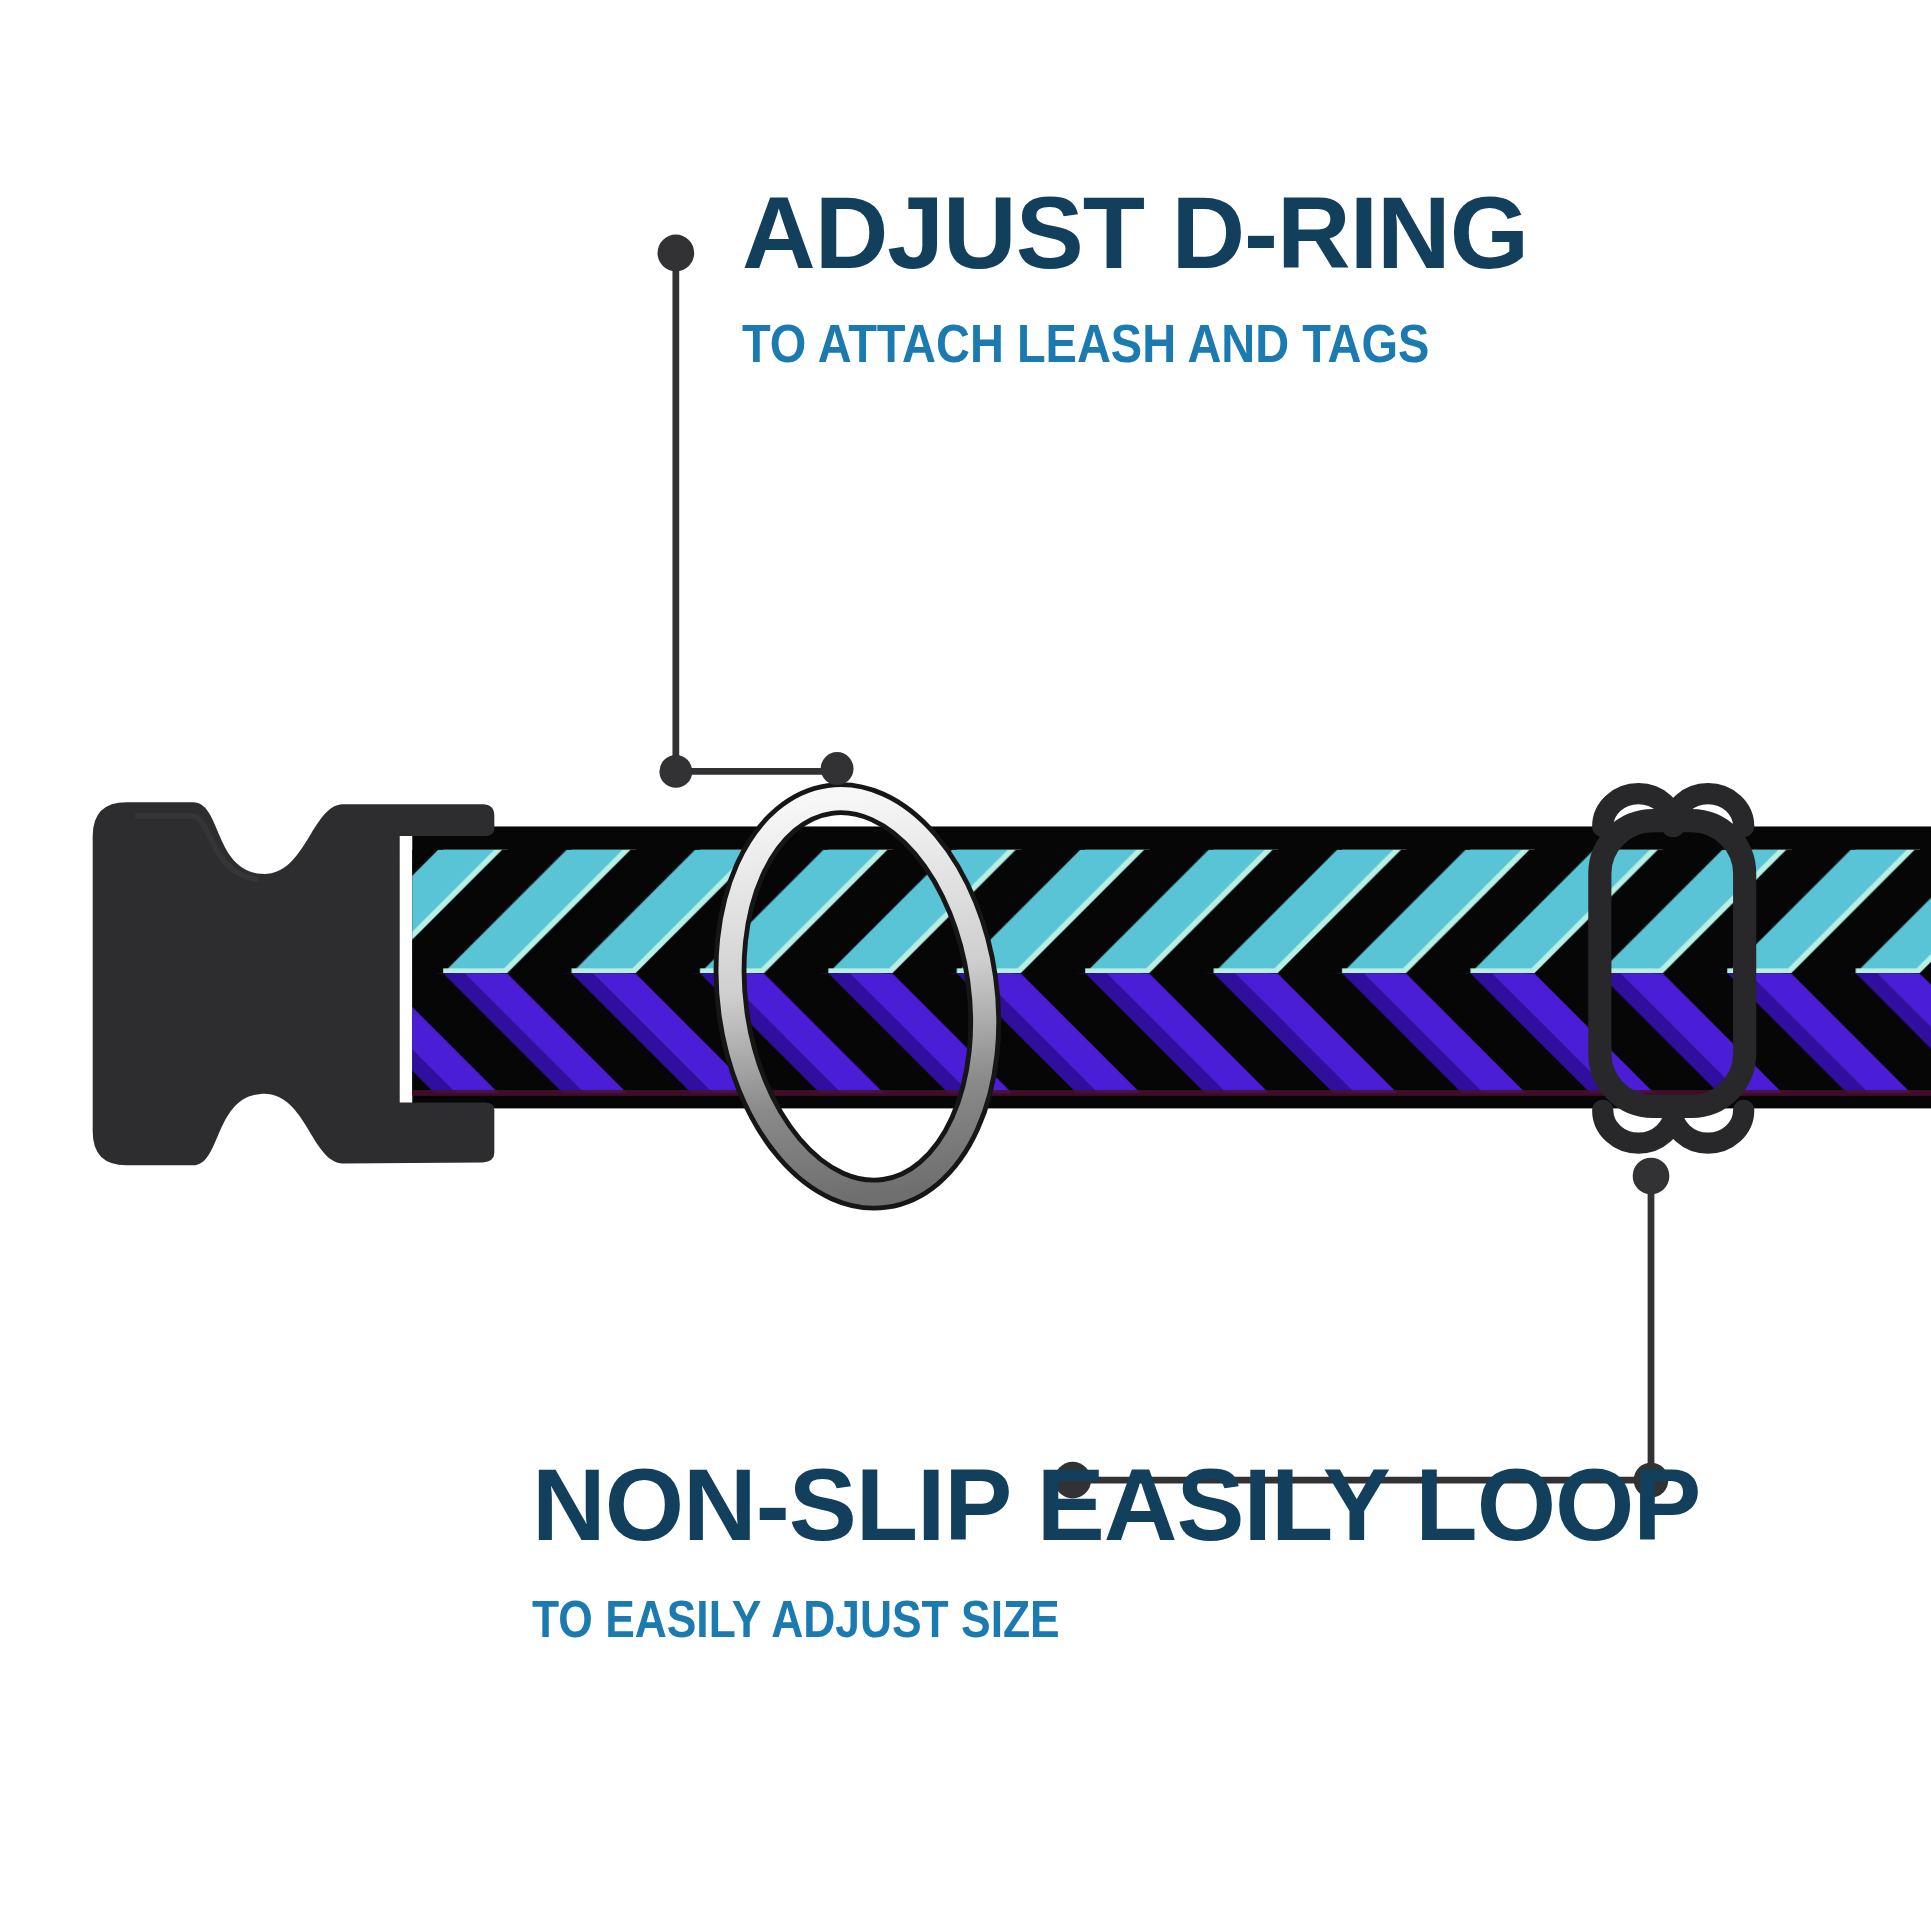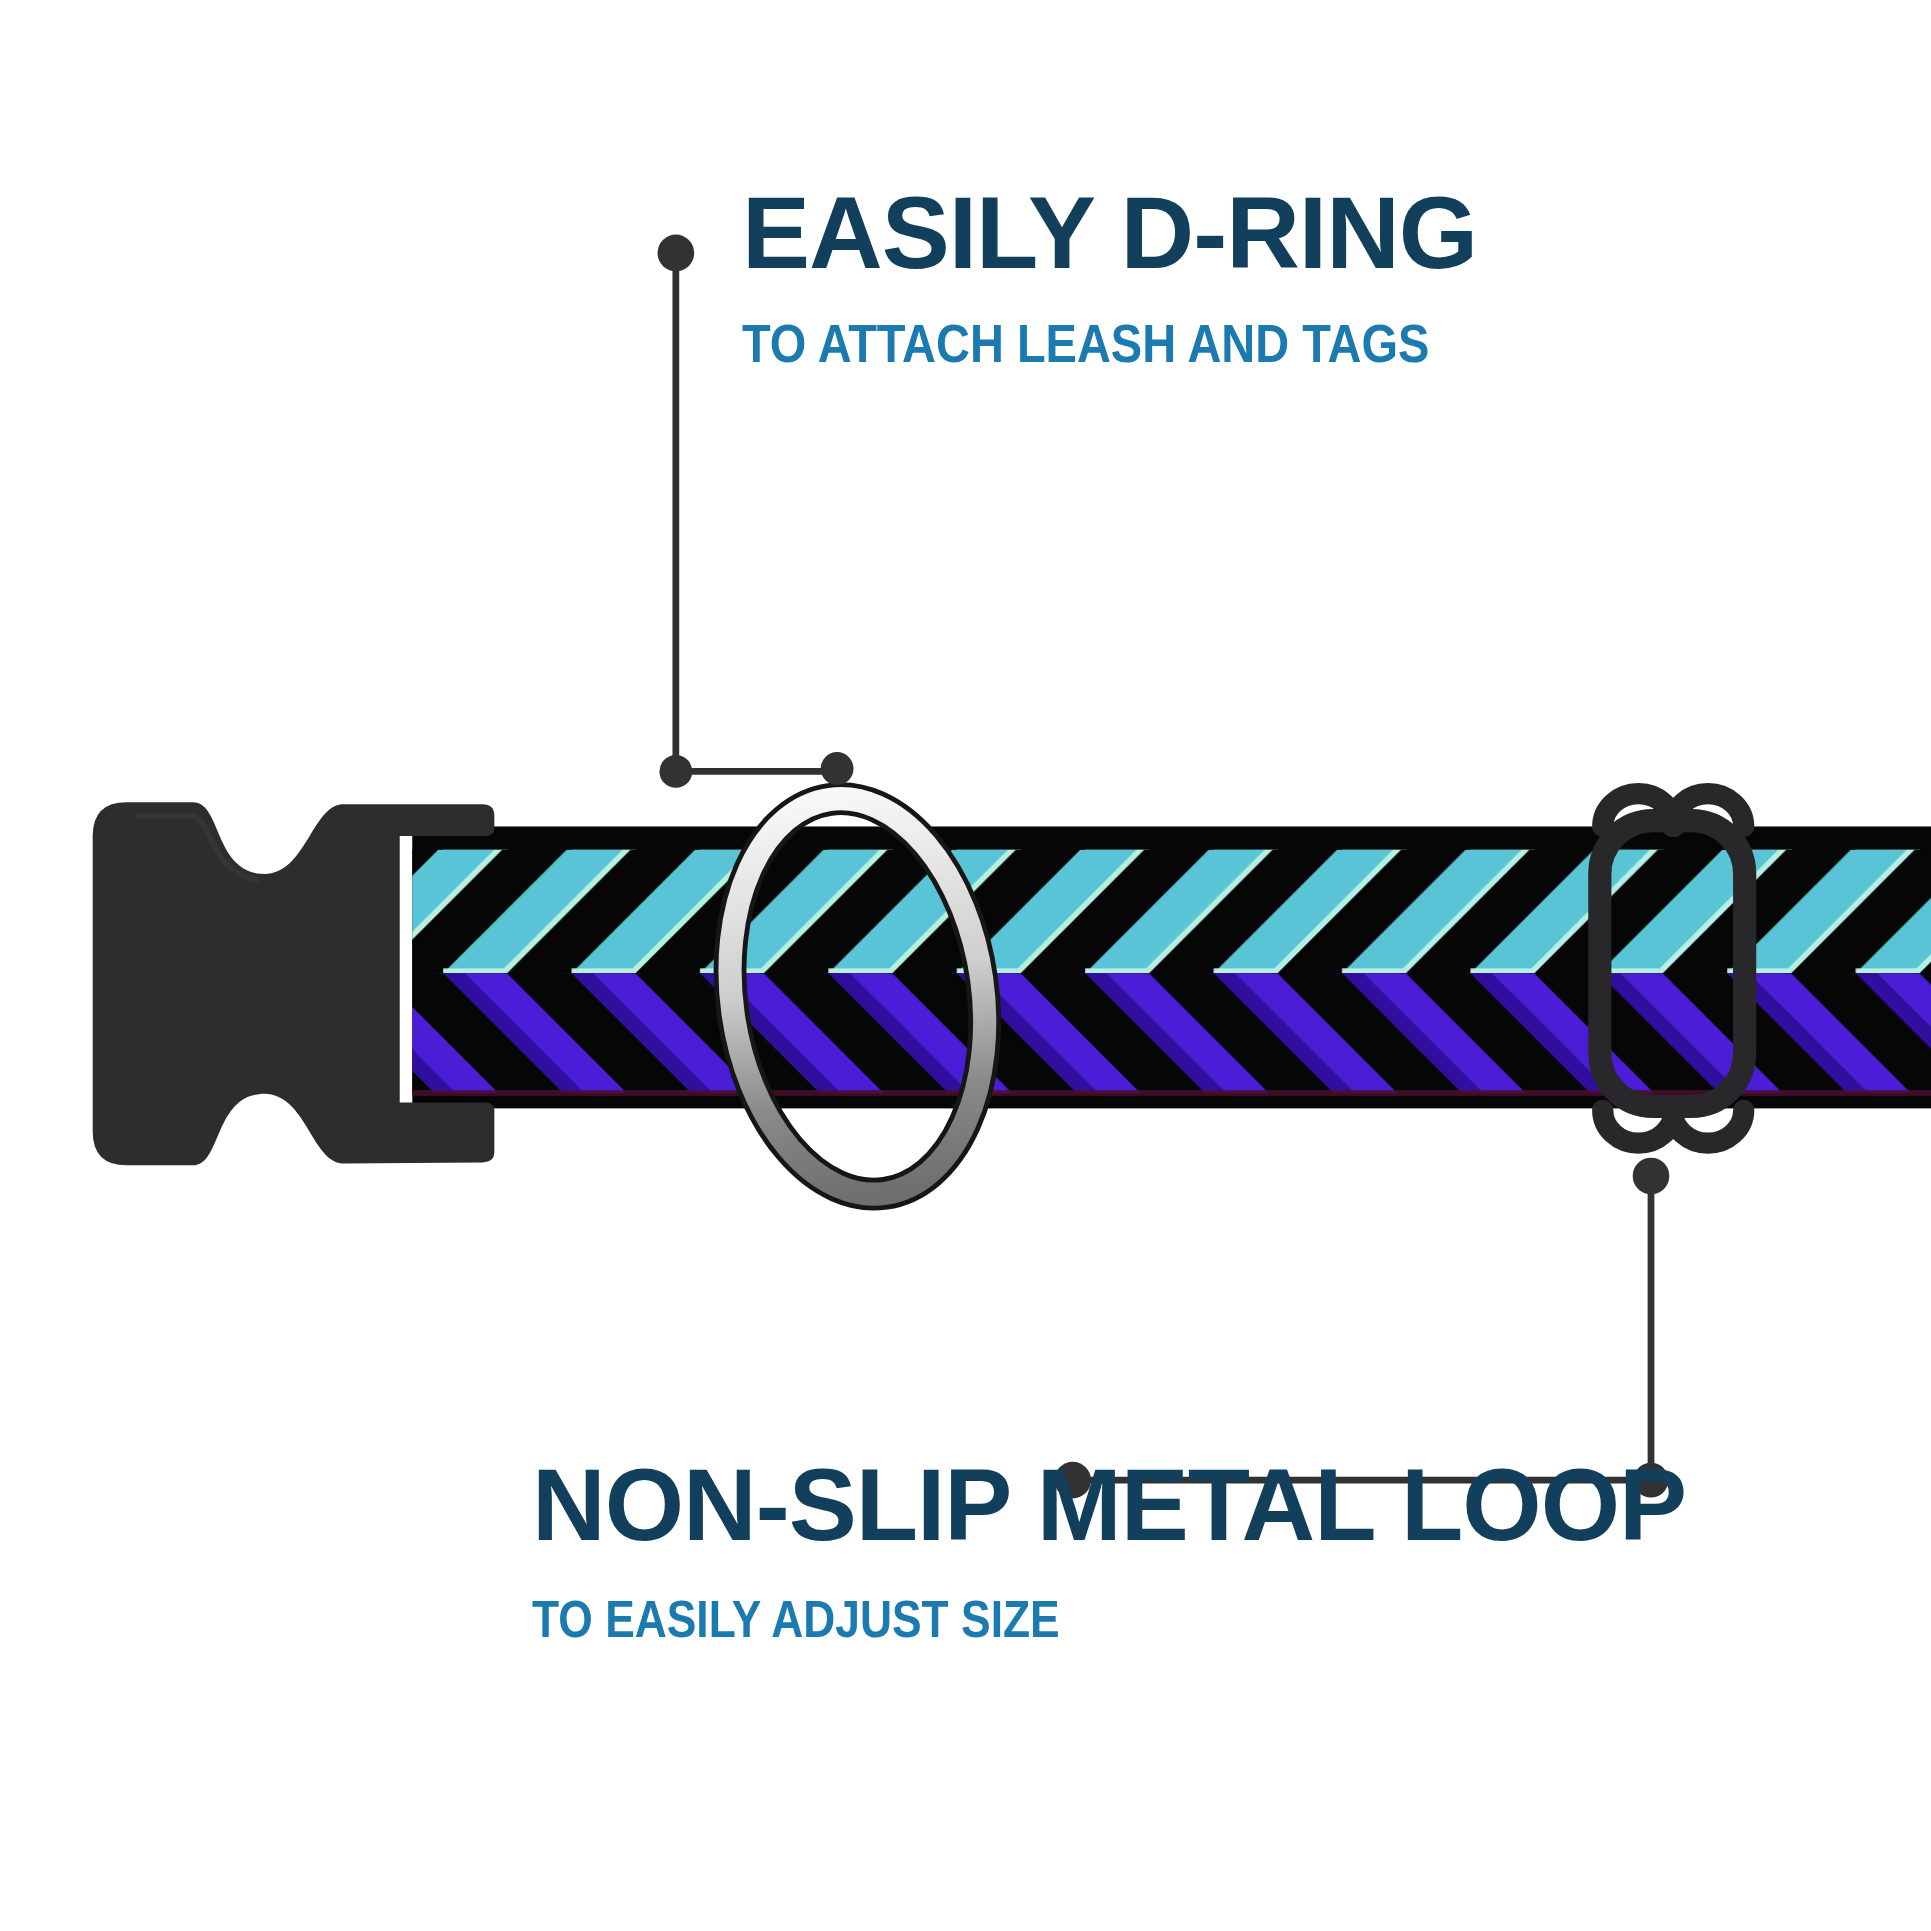"EASILY D-RING" div.title { text: EASILY -> ADJUST }
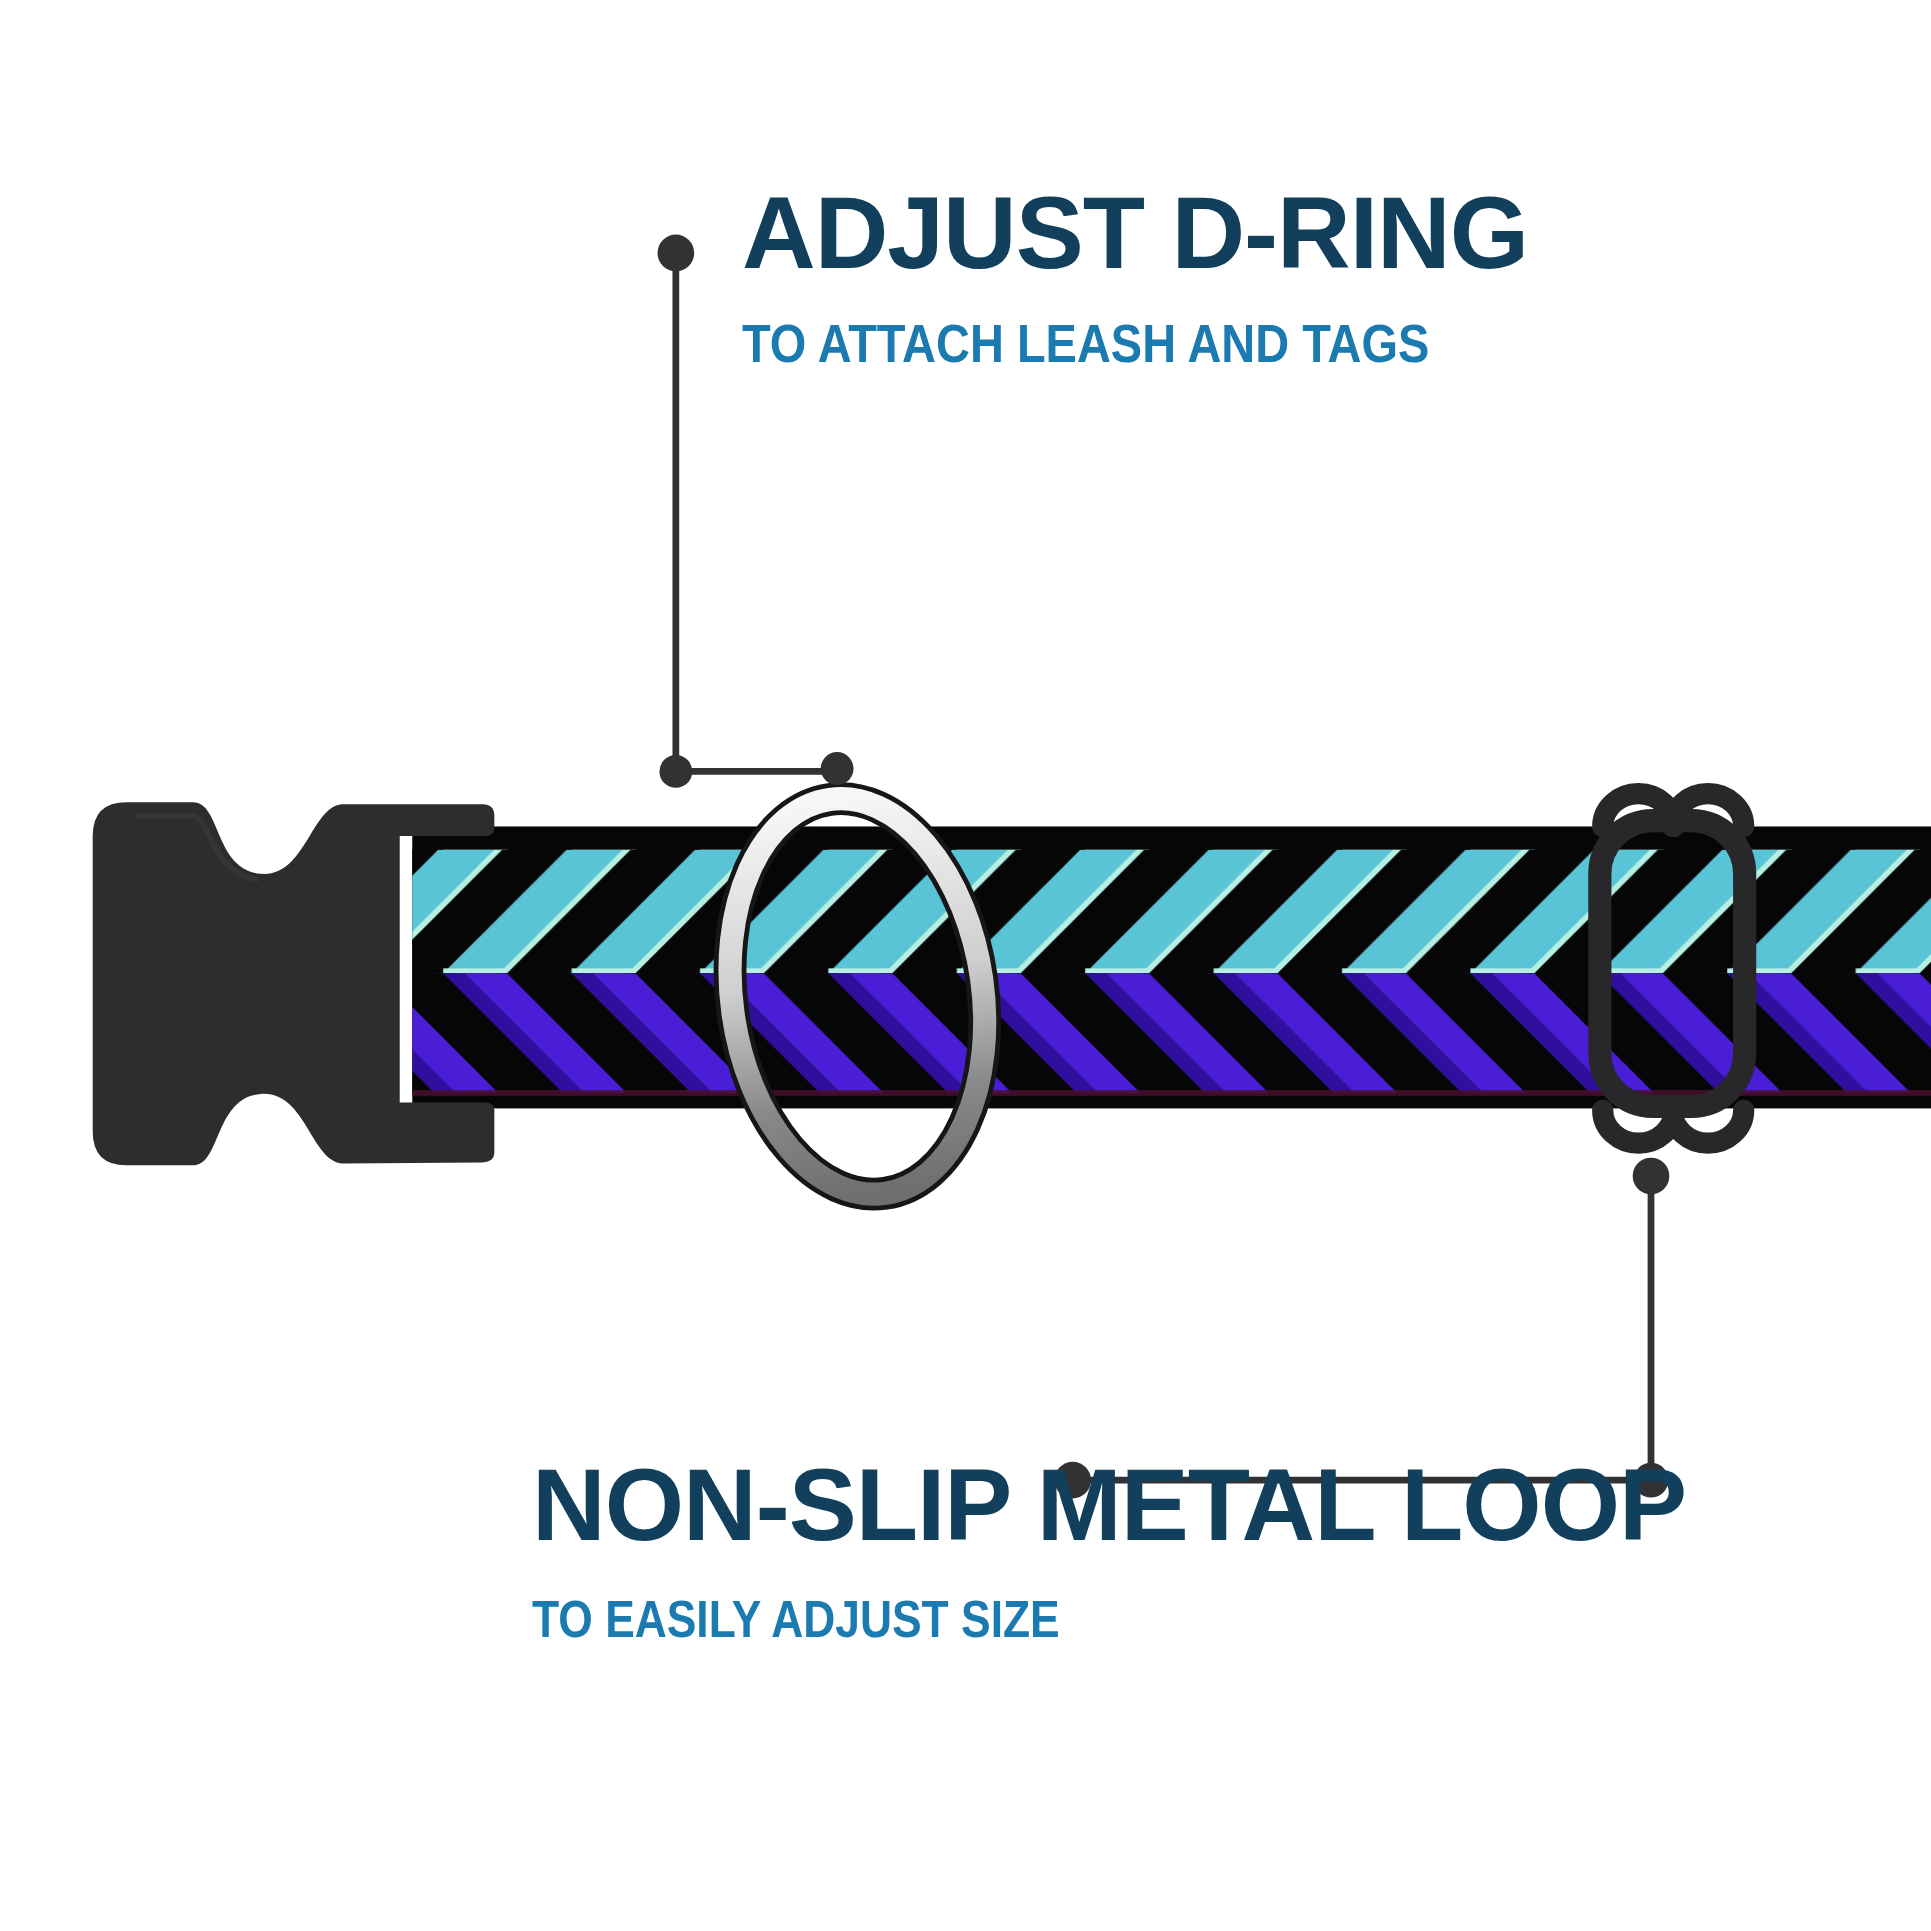"NON-SLIP METAL LOOP" div.title { text: METAL -> EASILY }
